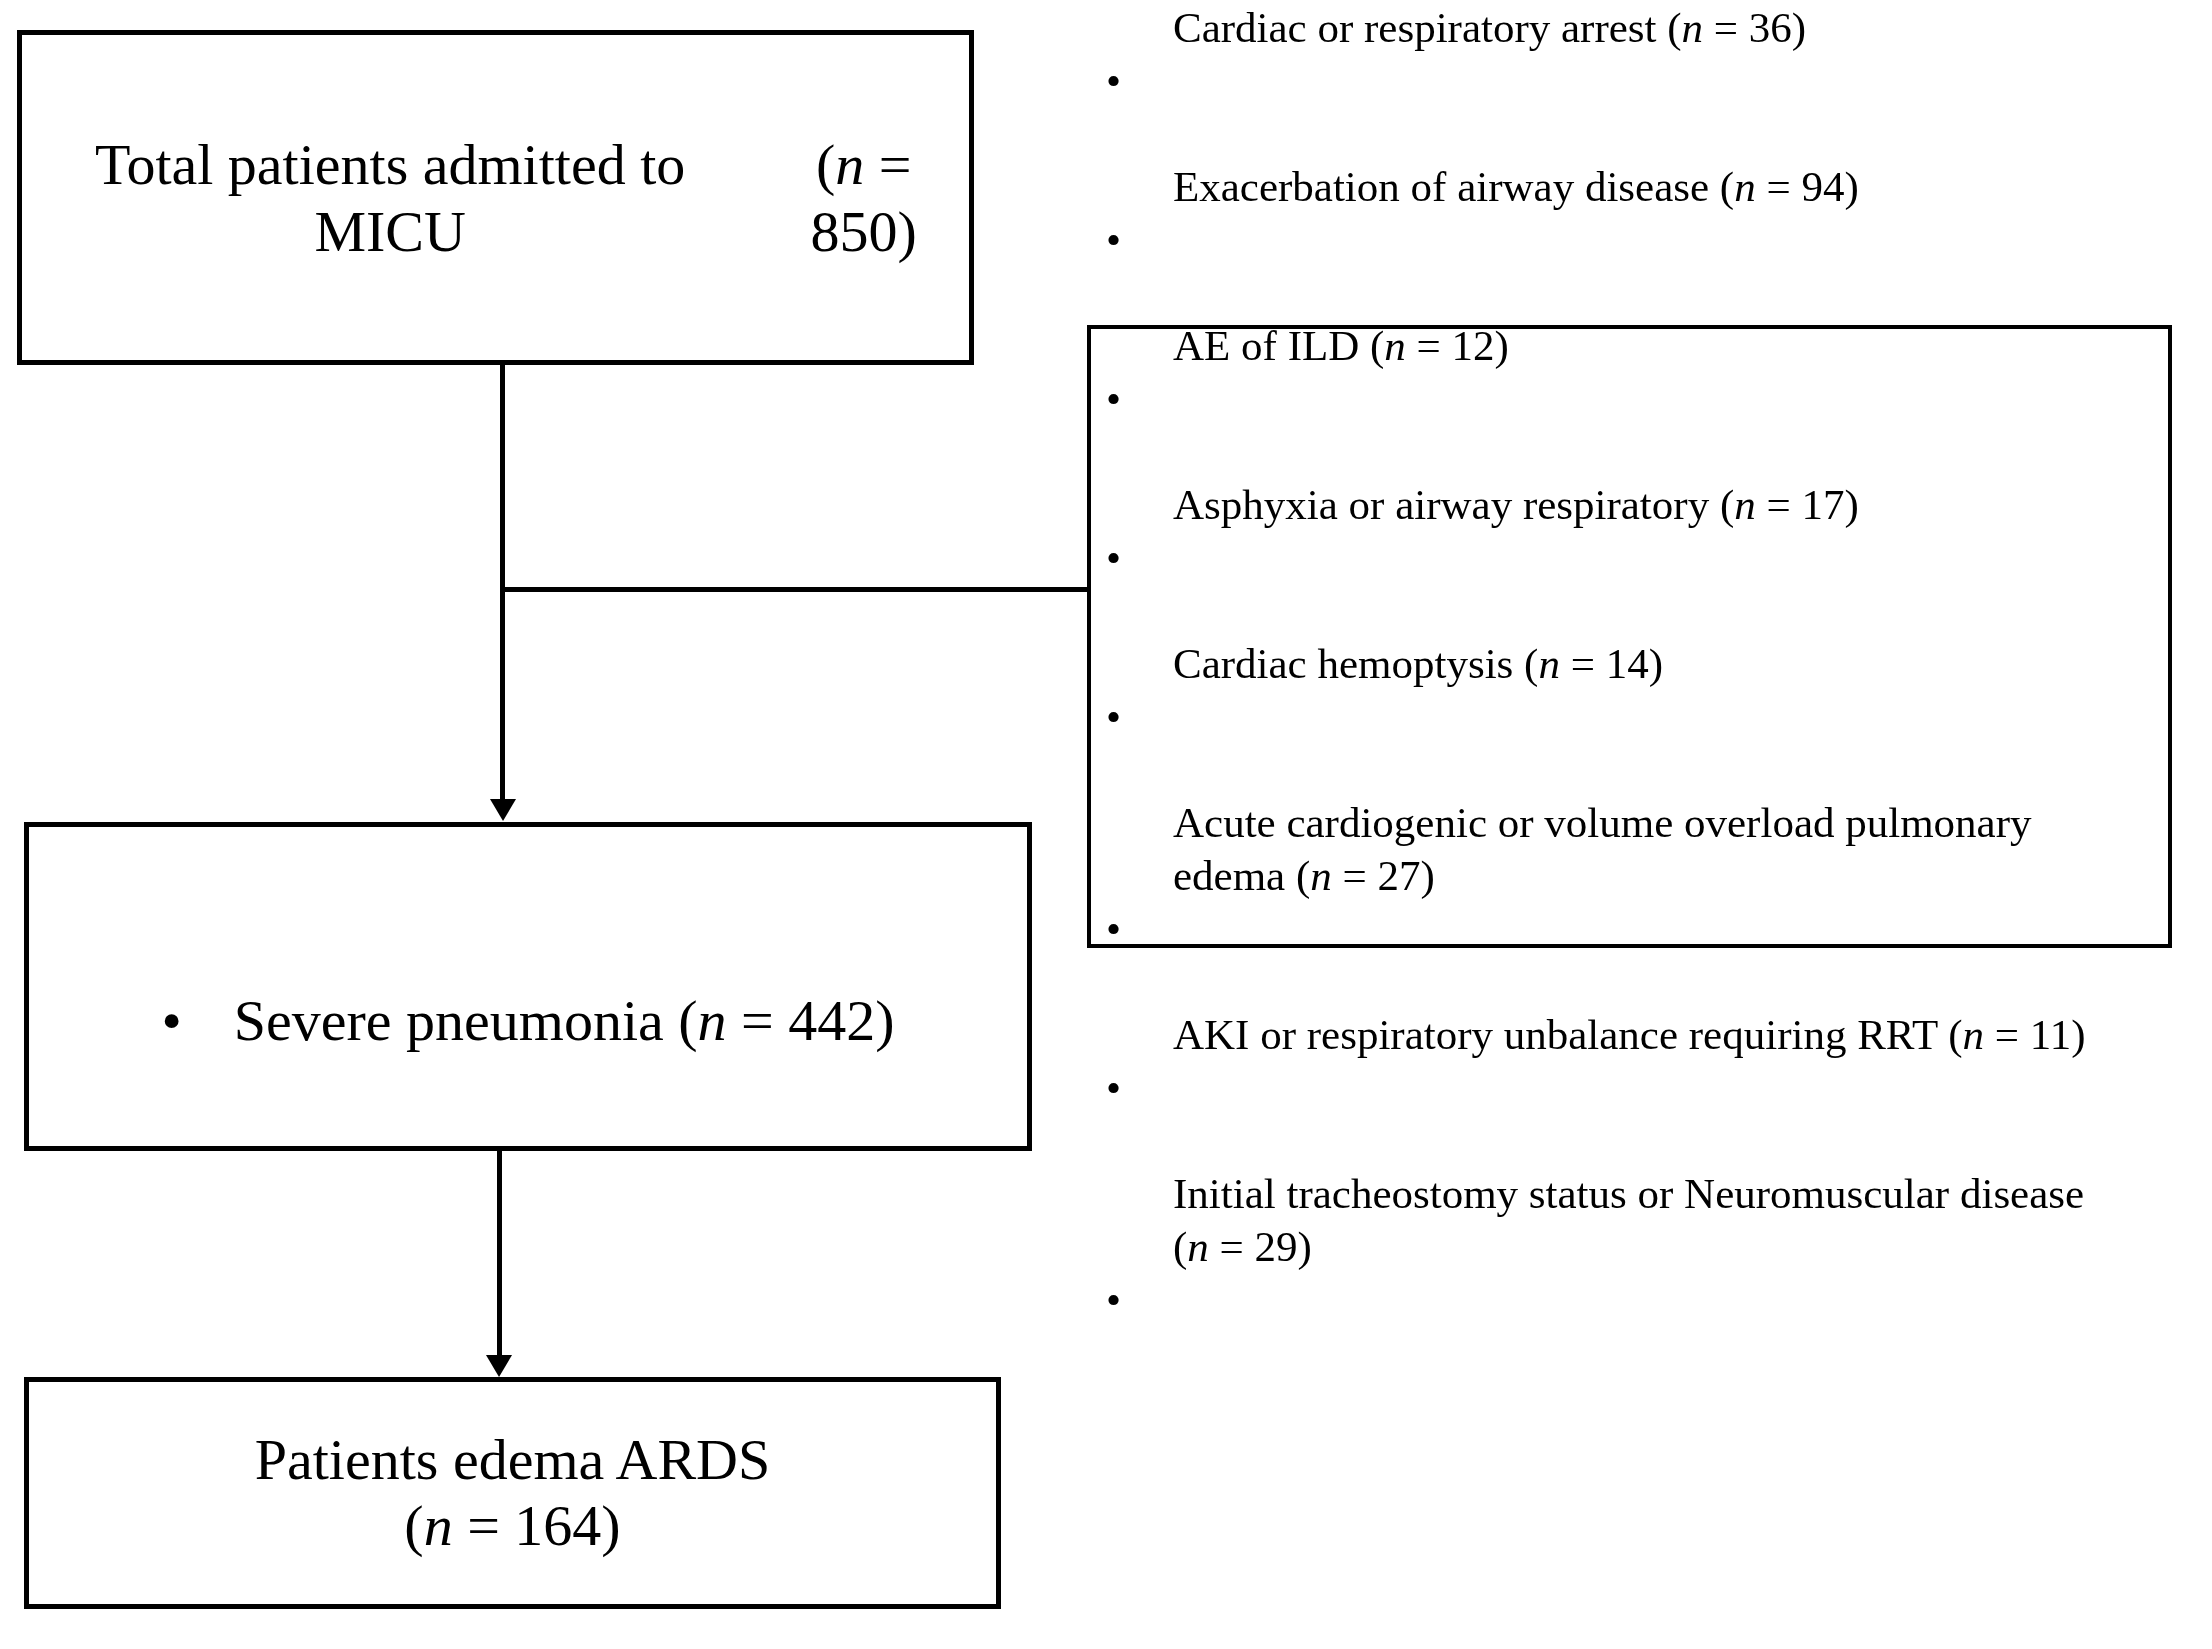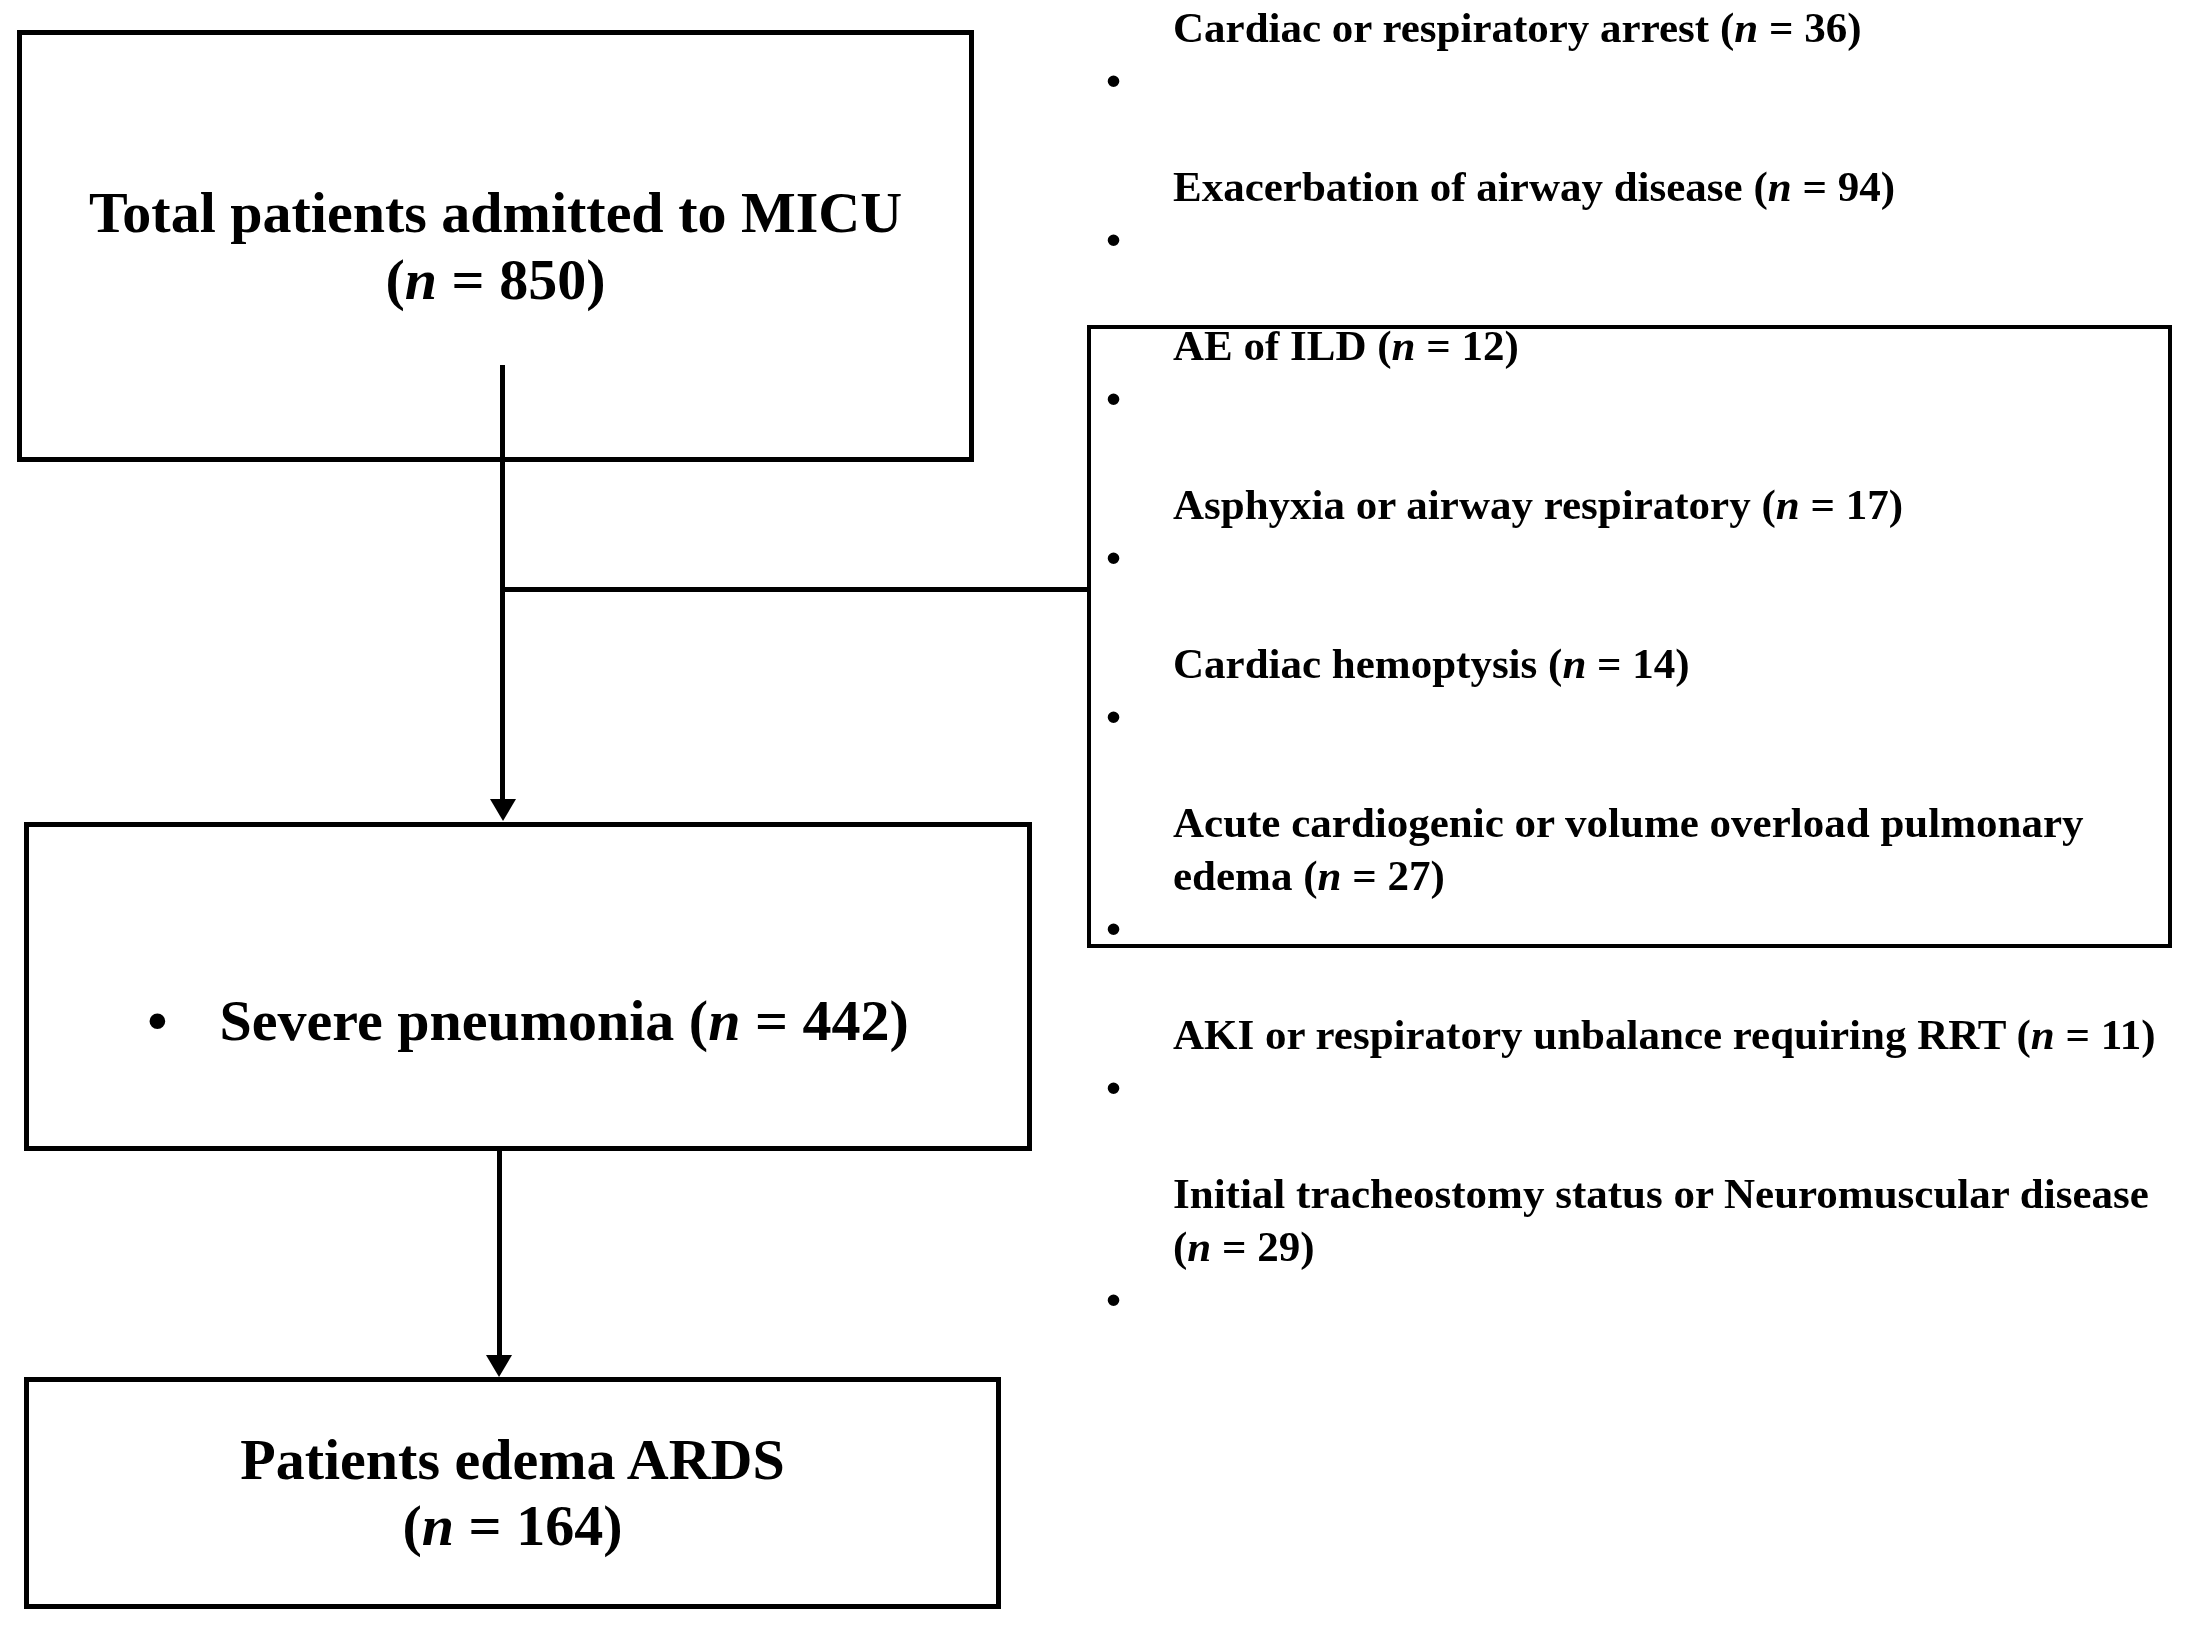"Cardiac or respiratory arrest (n" .box { font-weight: bold -> none }
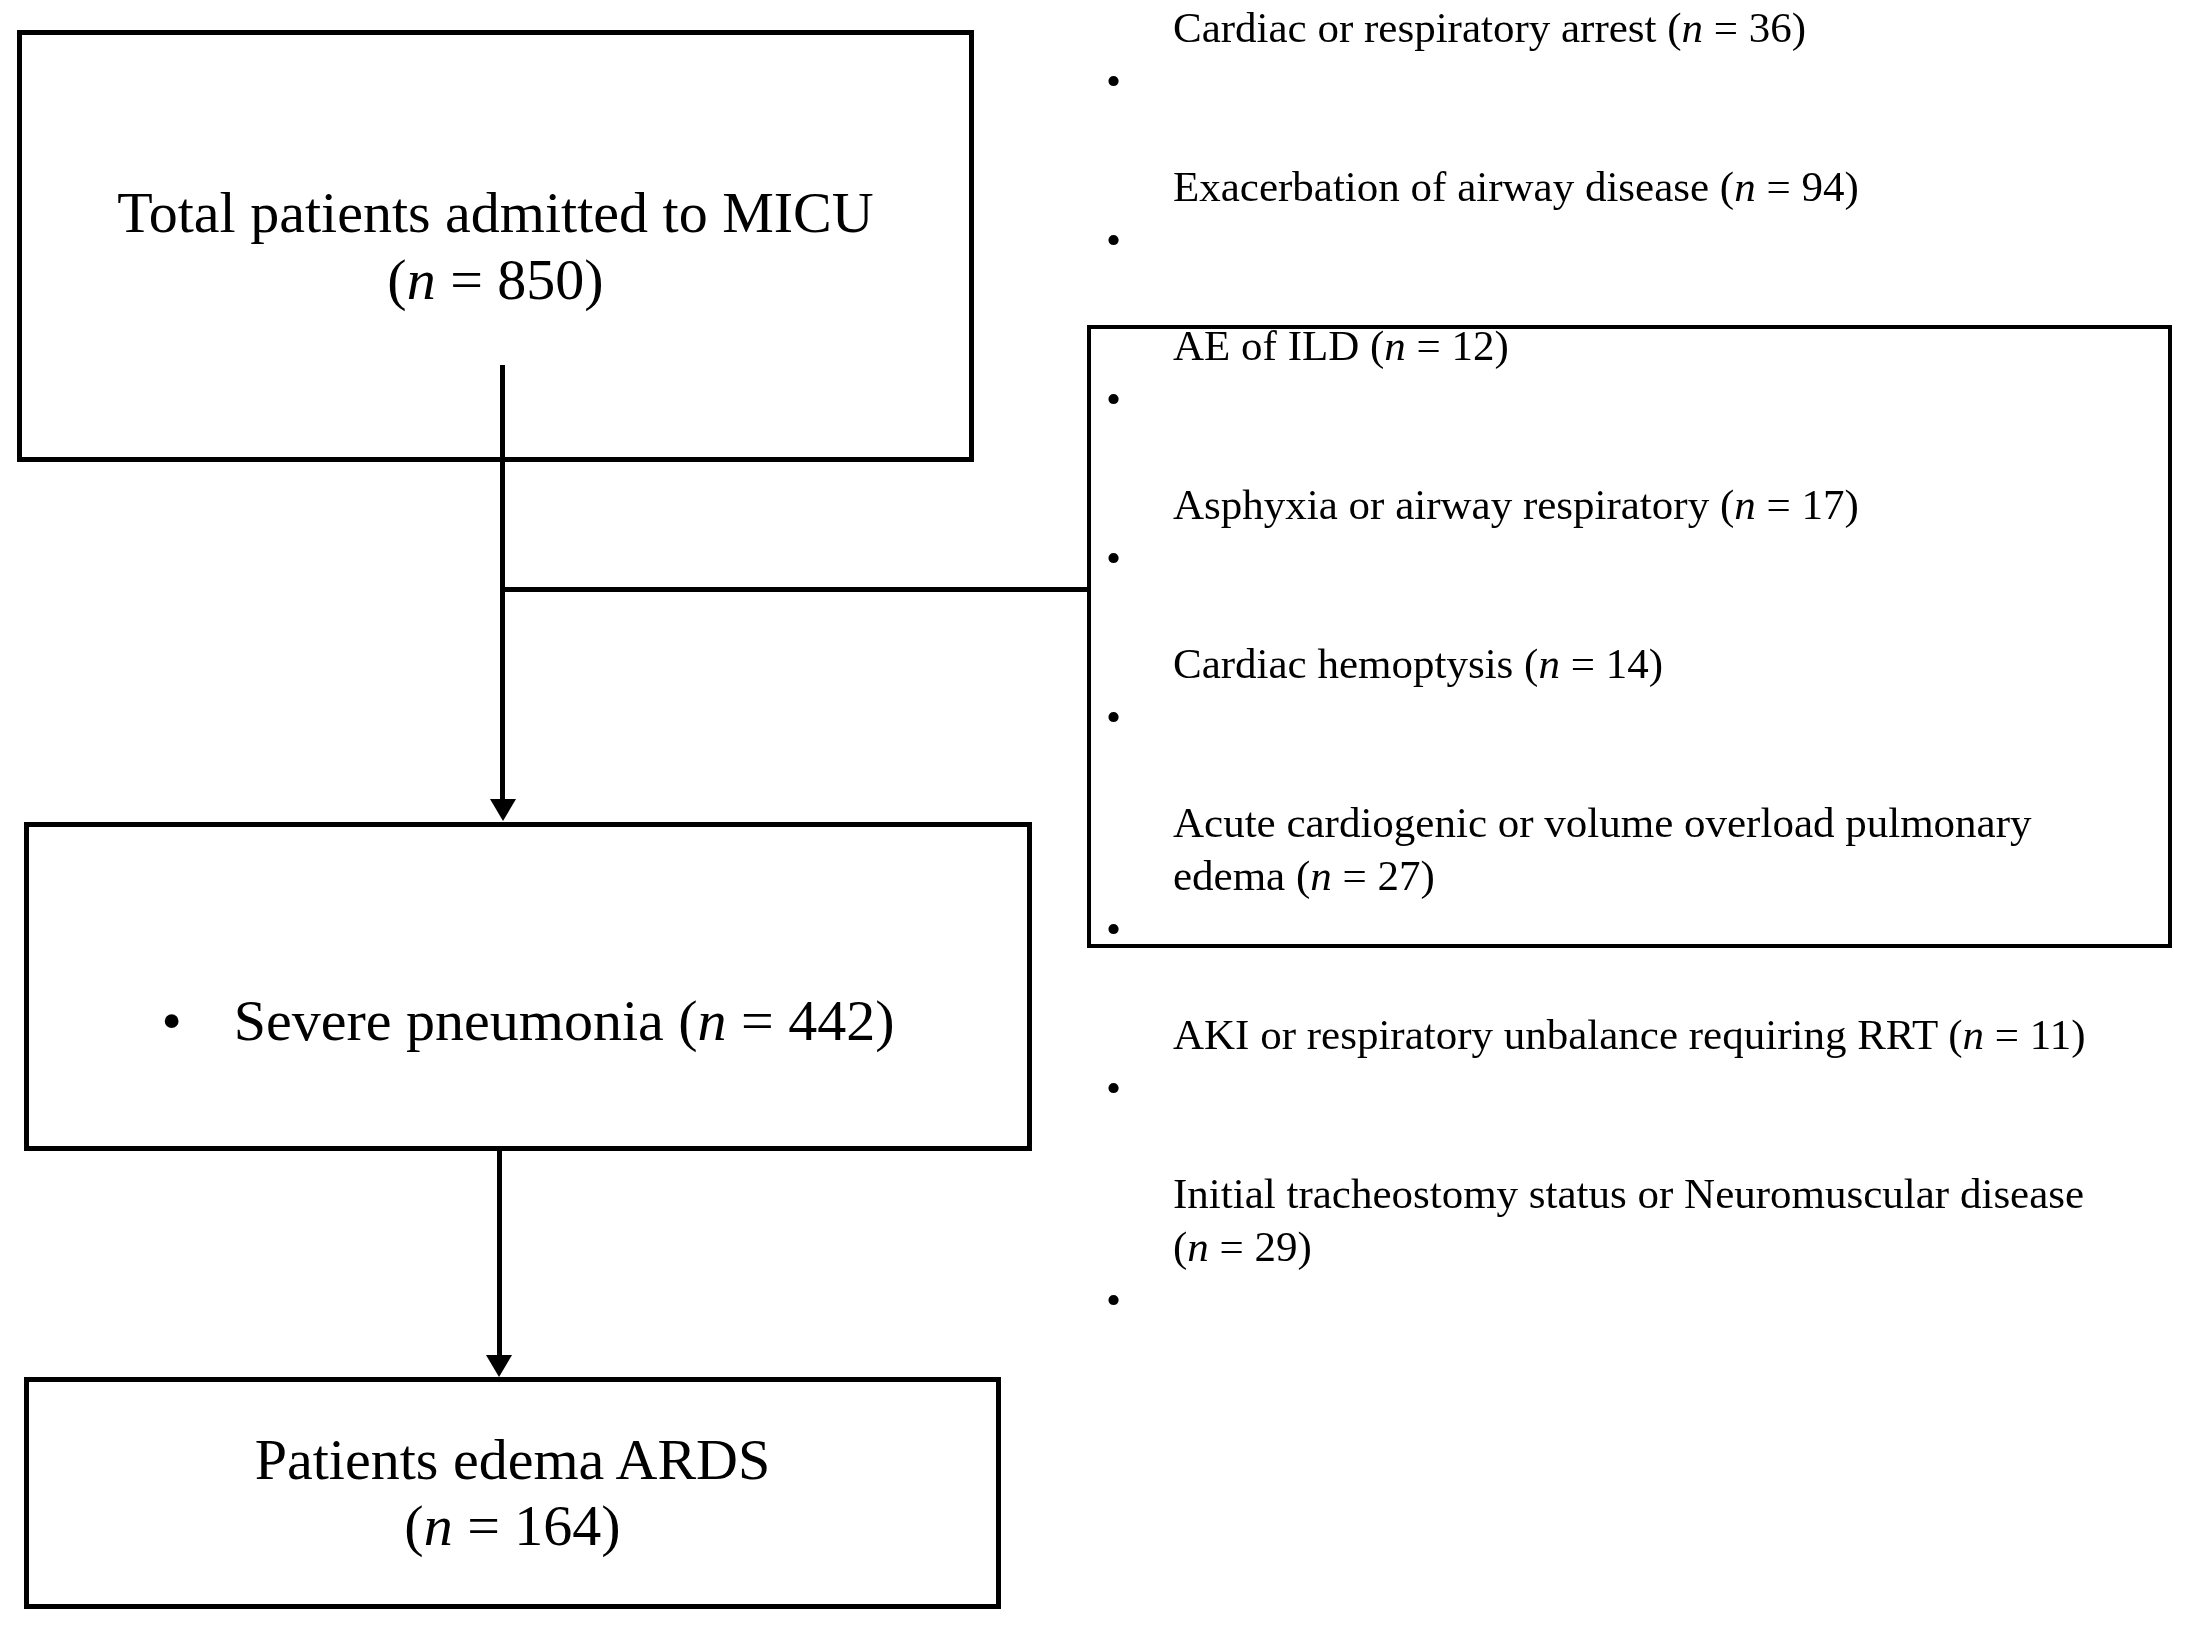"Total patients admitted to MICU" .top-box { flex-direction: column -> row; height: 432px -> 335px; text-align: left -> center }
